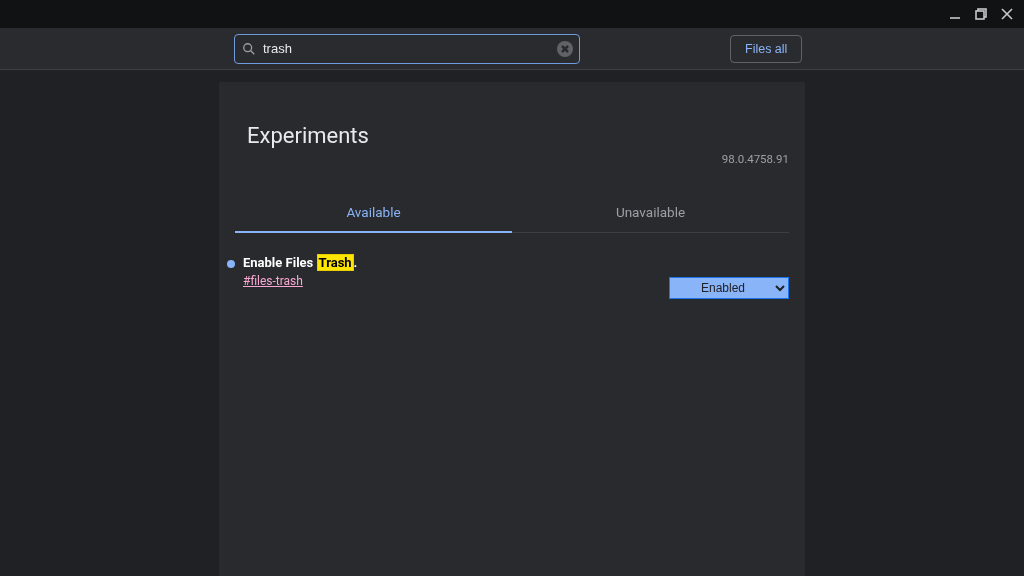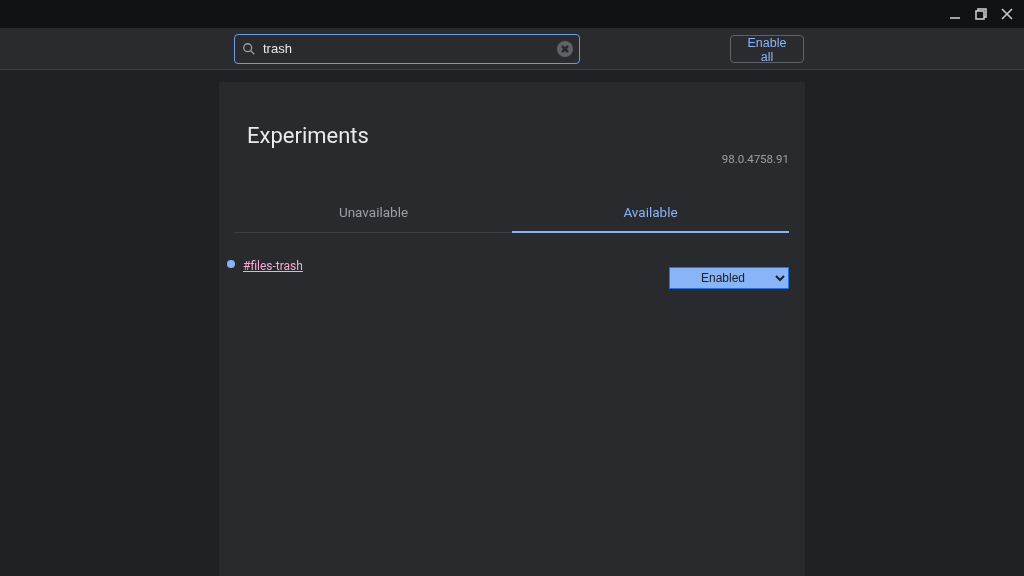"Enable all" button.reset-btn { text: Enable -> Files }
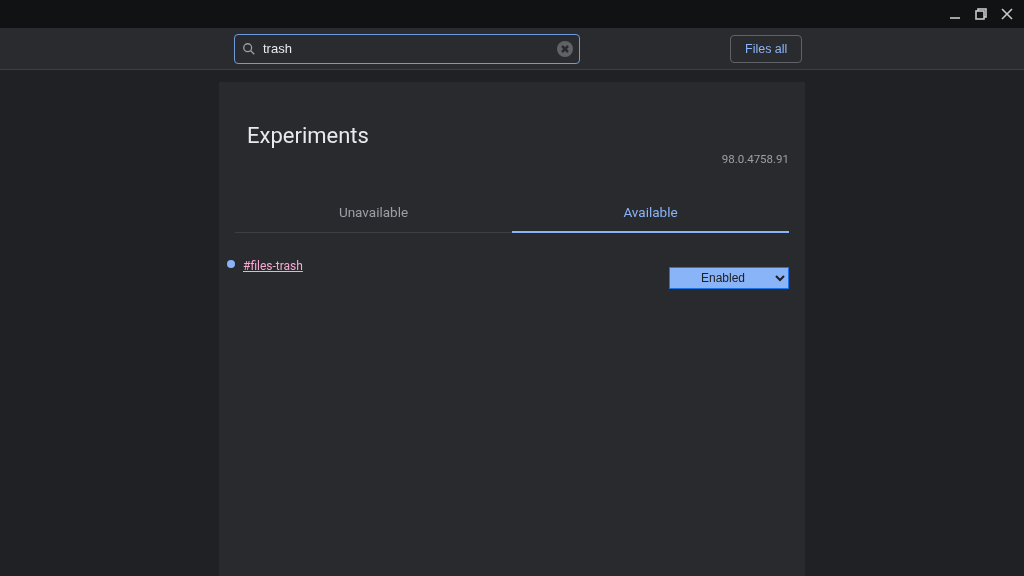"Unavailable" div.tab { order: before "Available" -> after "Available" }
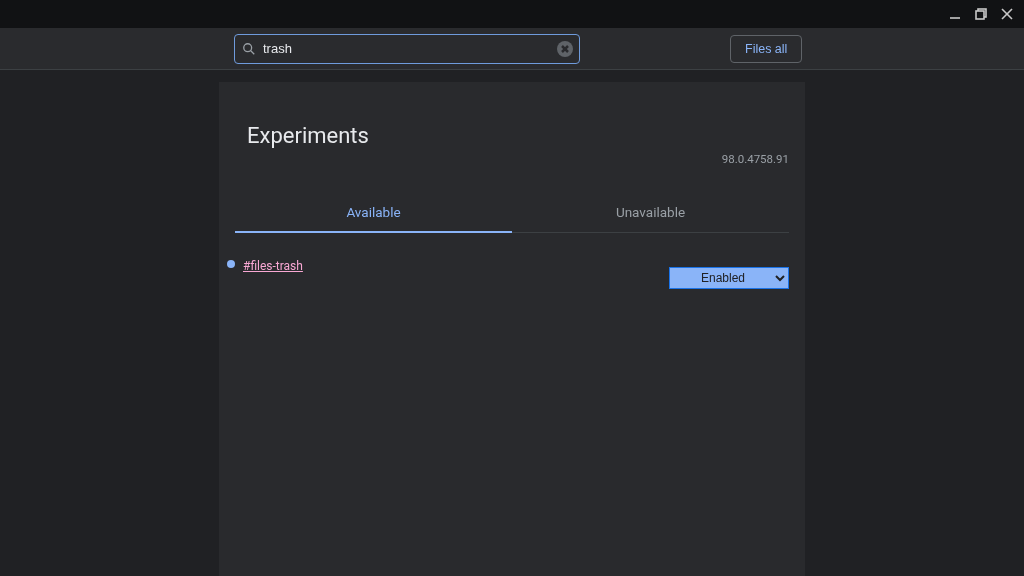"Enable Files Trash ." div.exp-title { html: none -> <div> <span>Enable Files </span><span>Trash</span><span>.</span> </div> }
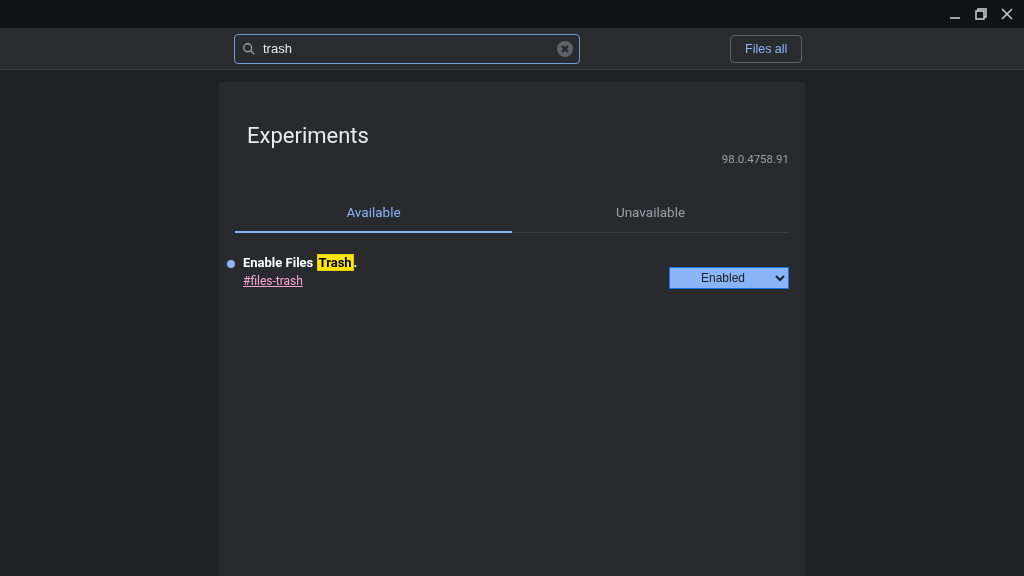"Enabled" .exp-select-wrap { margin-top: 12px -> 22px }
